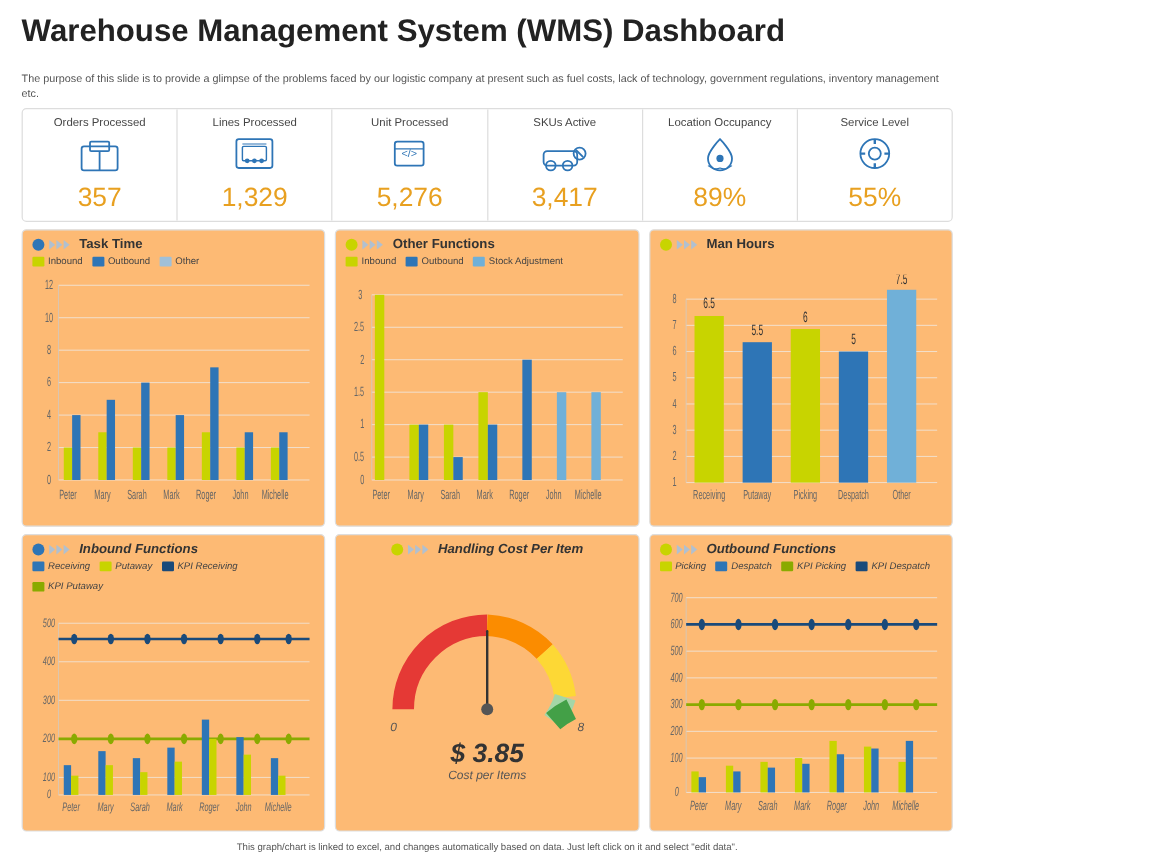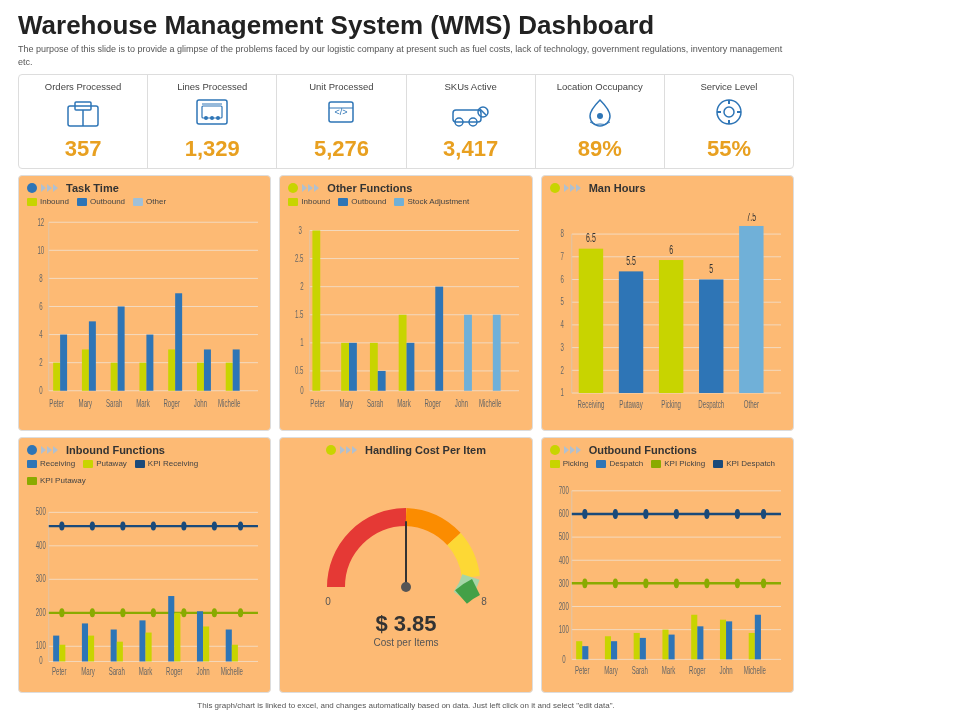"The purpose of this slide" .title-section p { margin-top: 2px -> 18px }
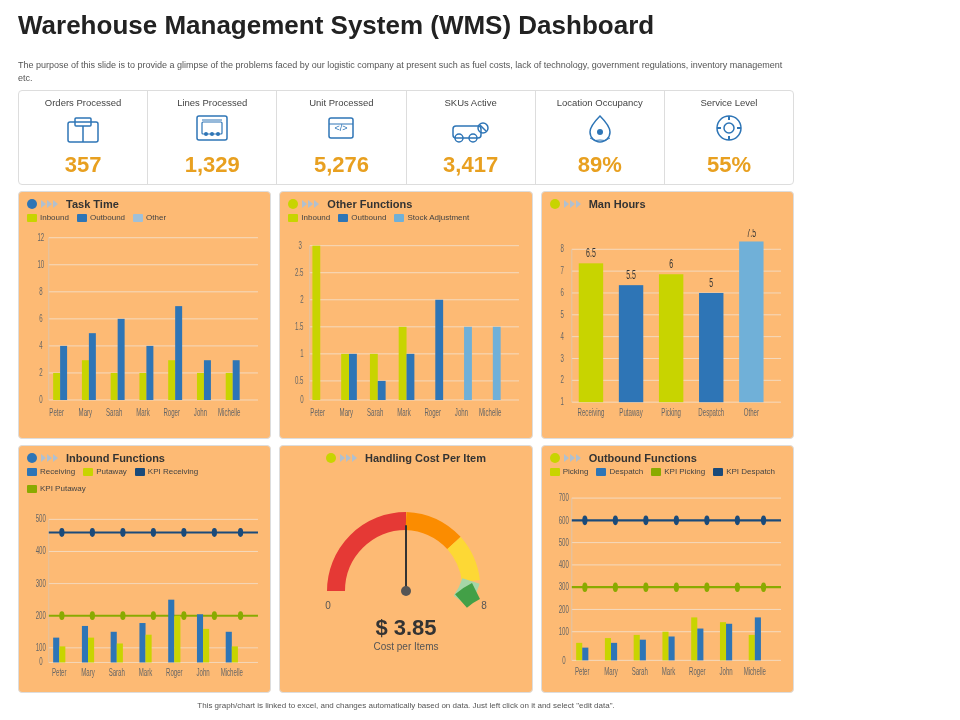"357" .kpi-value { font-weight: 700 -> 400 }
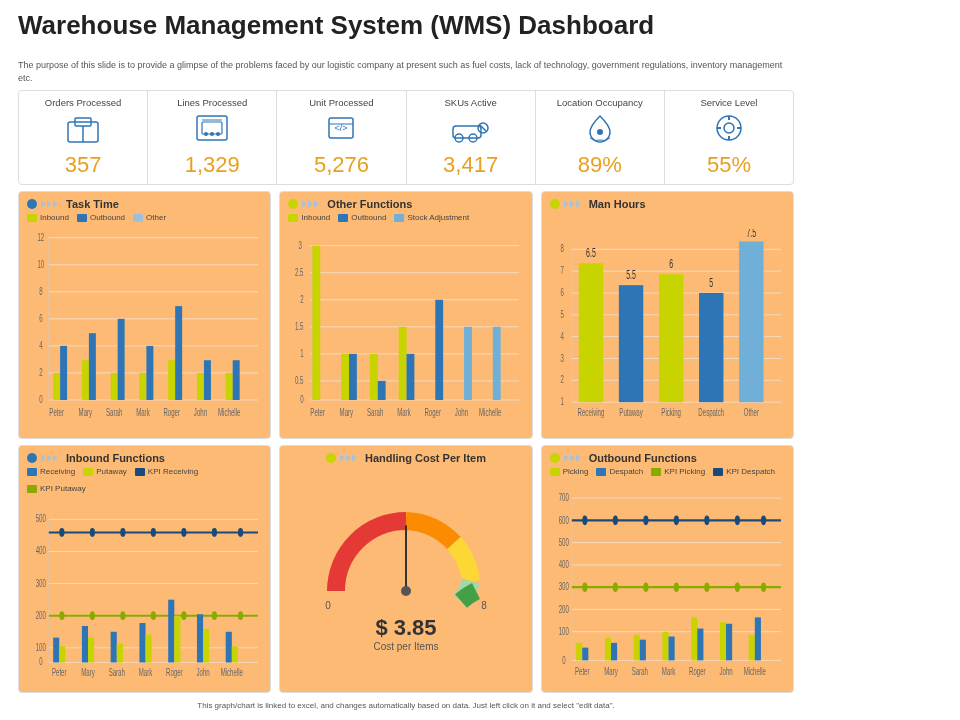"Inbound Functions" div.charts-row { font-style: none -> italic }
